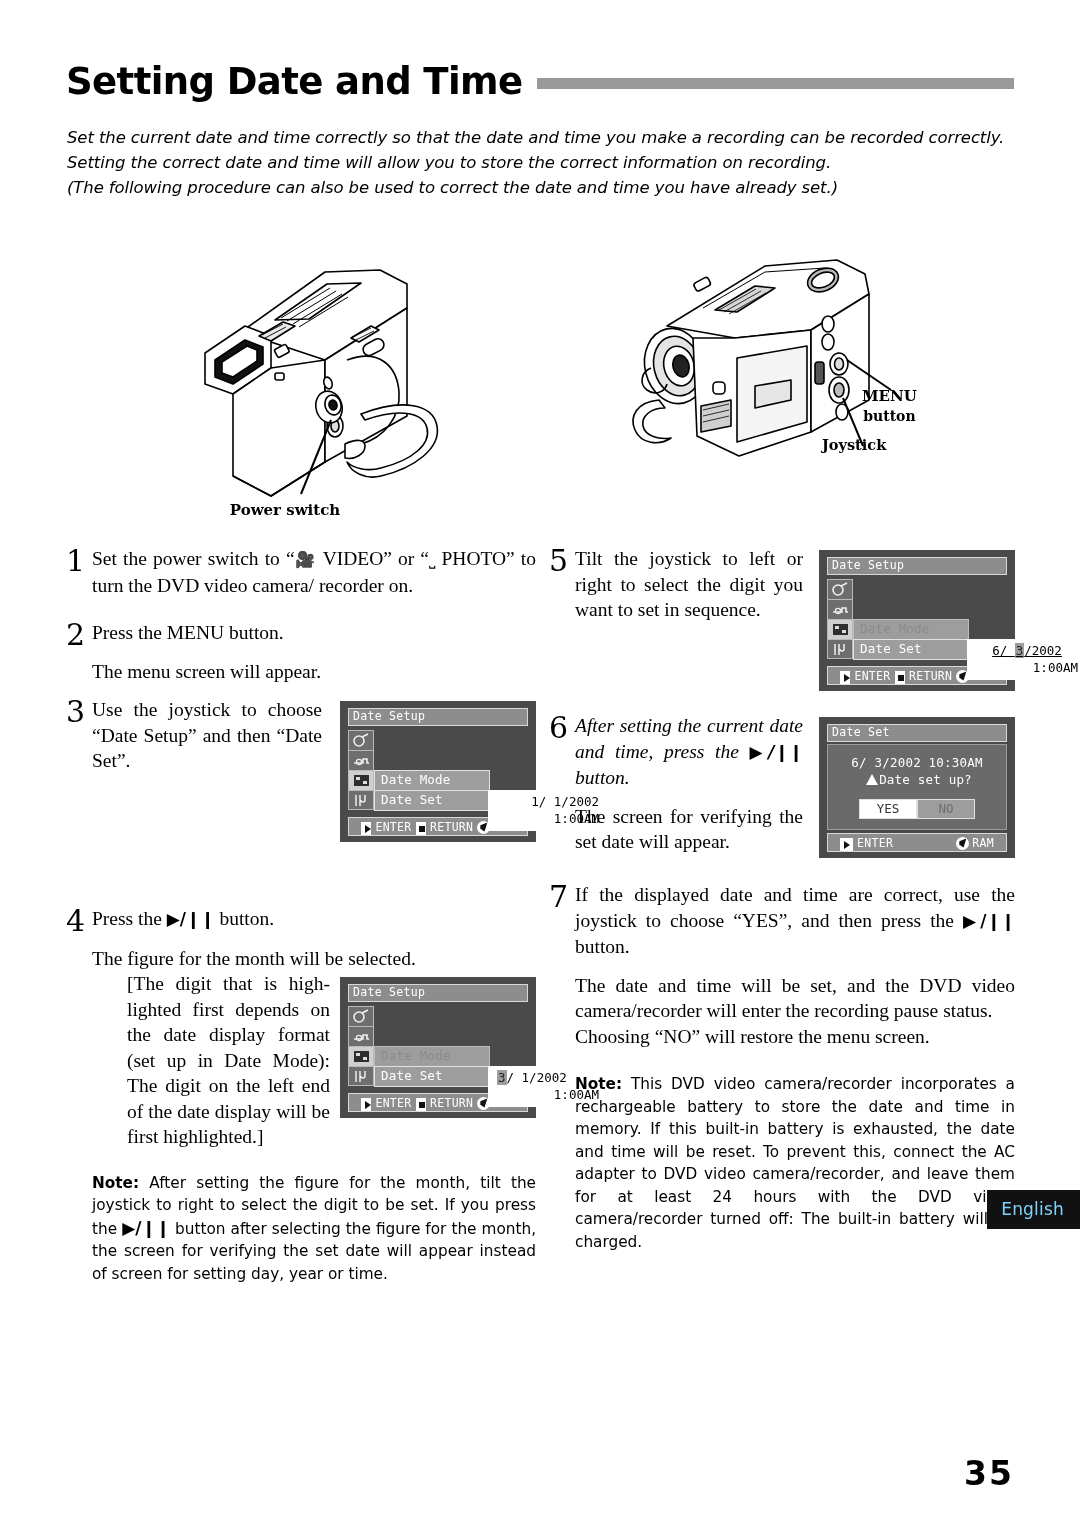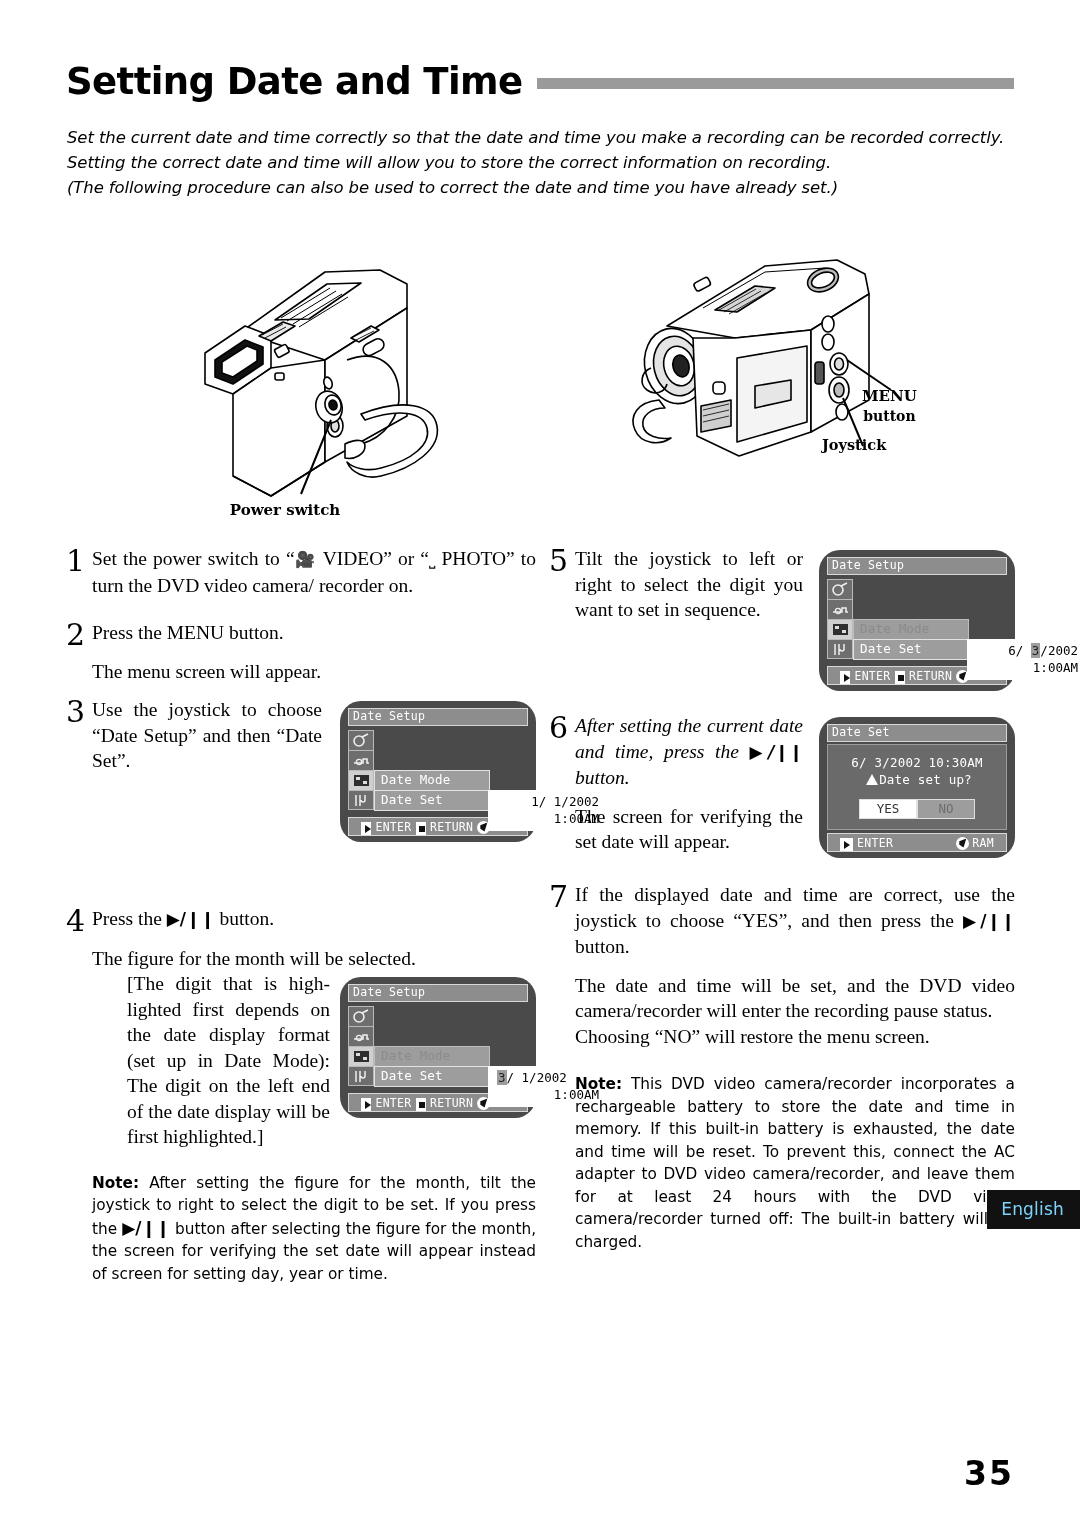"Date Setup" .lcd { border-radius: 21px -> none }
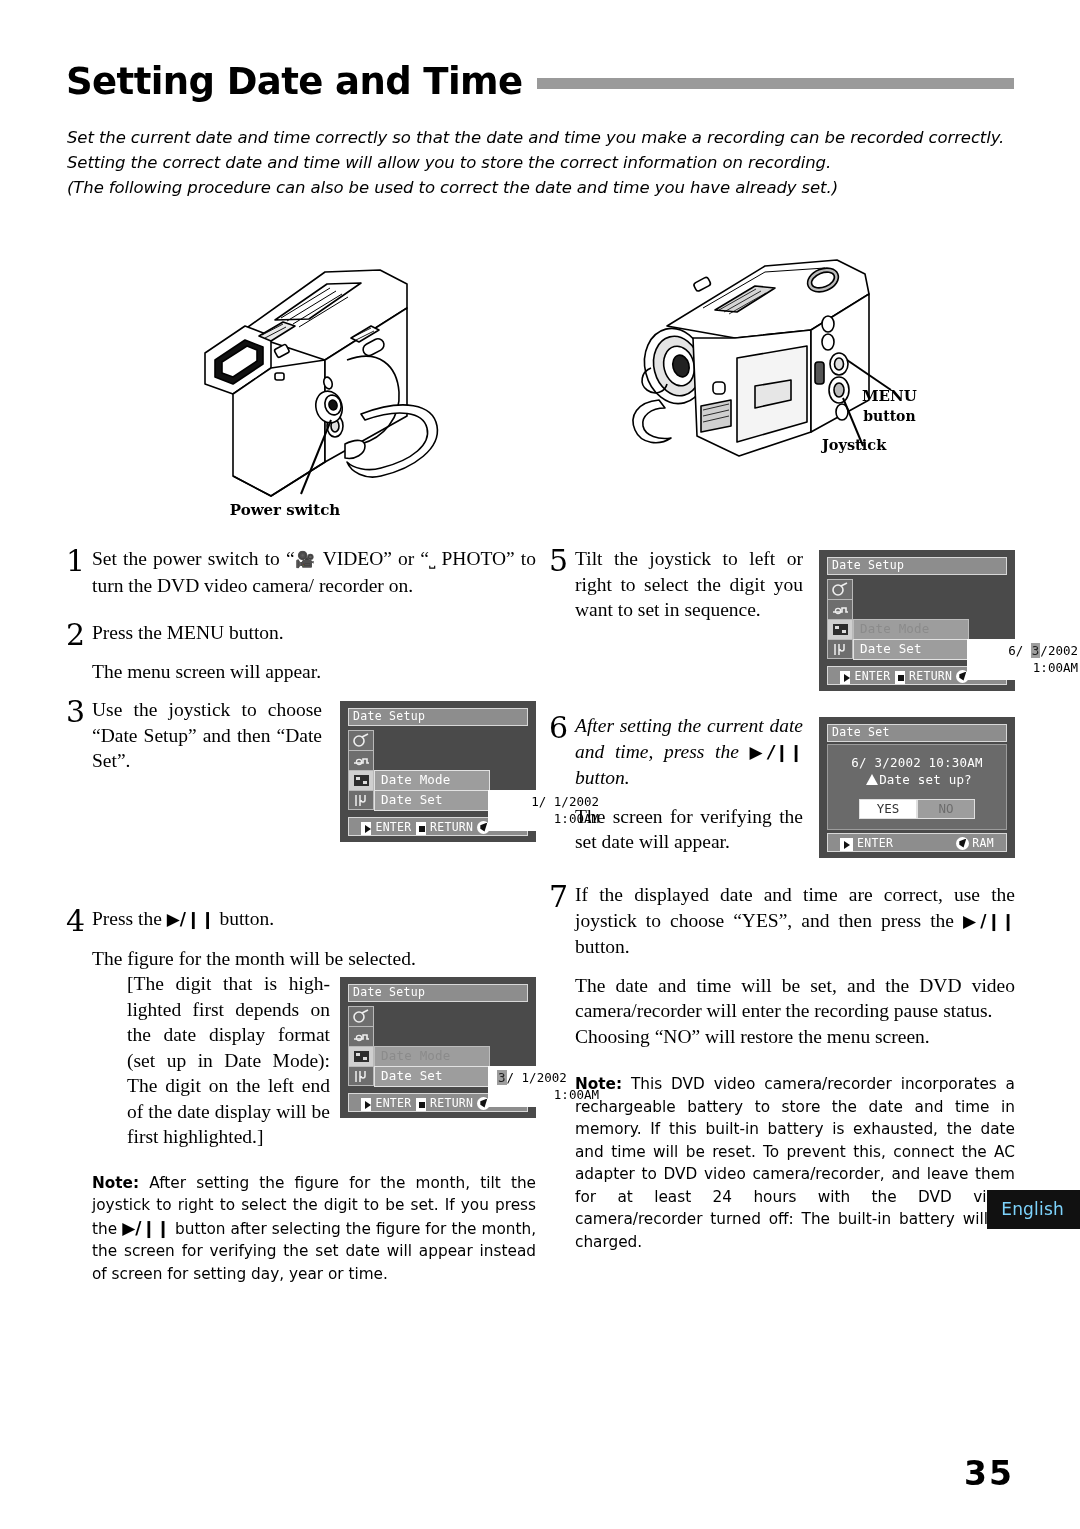"6/ 3/2002" div { text-align: right -> center; text-decoration: none -> underline }
